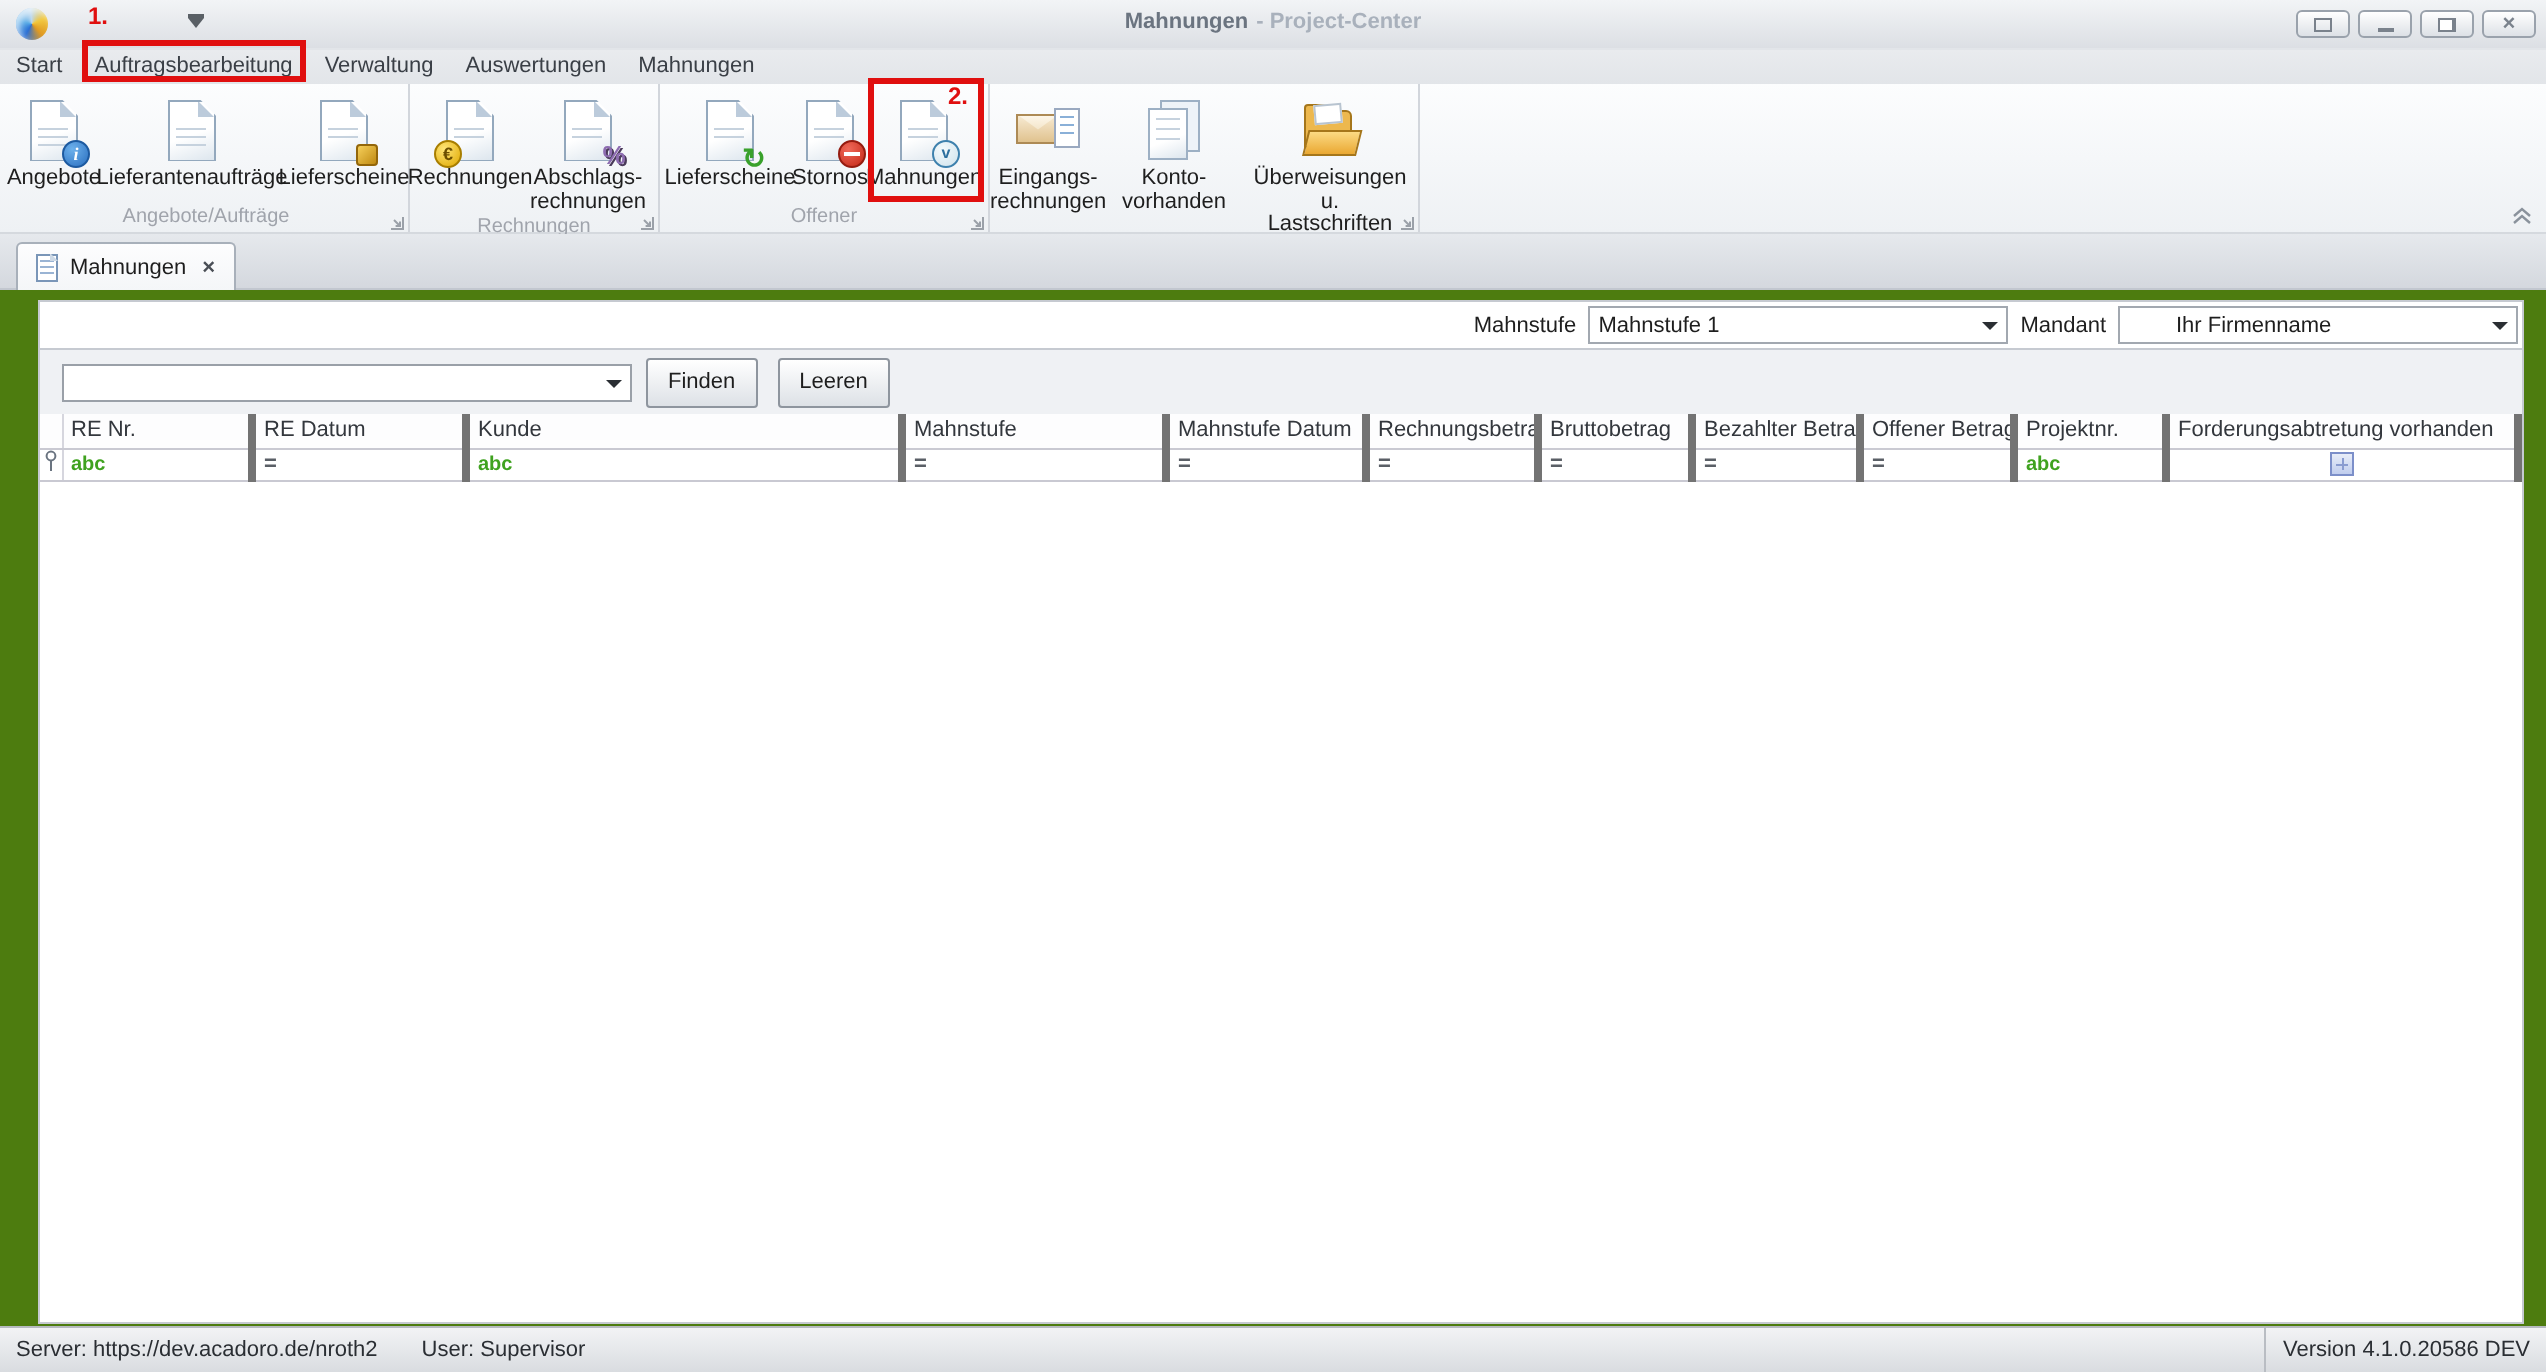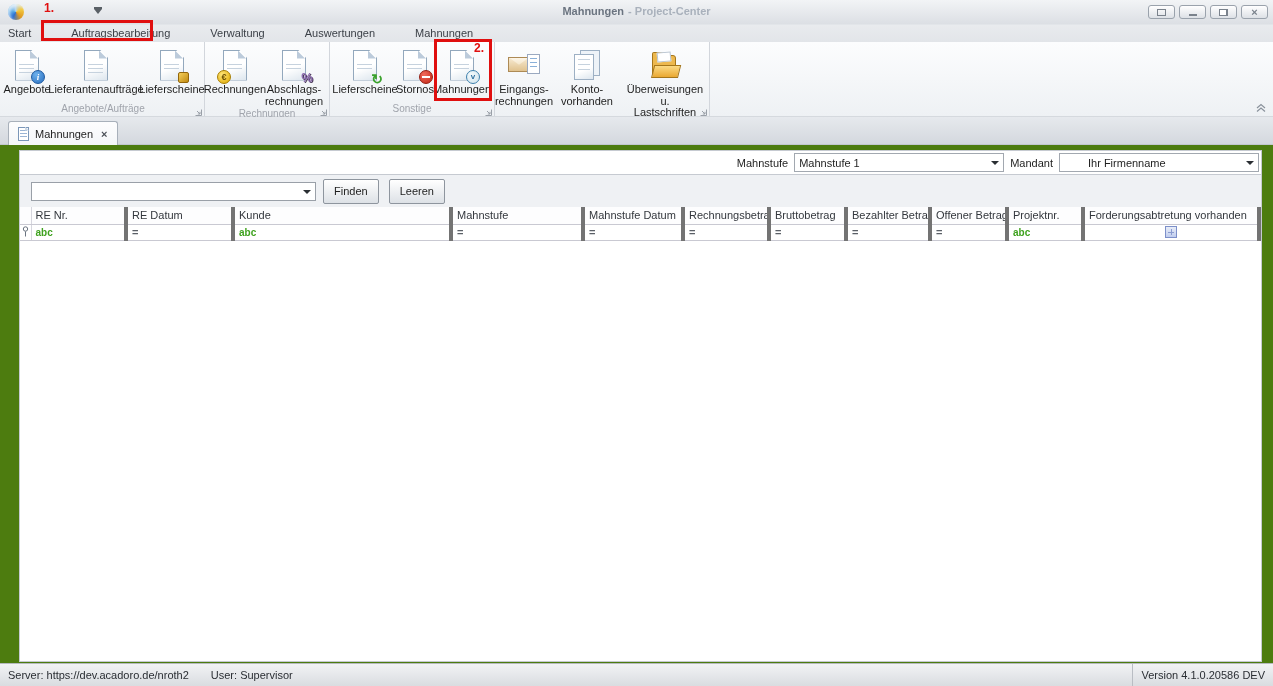"Start" .rtab { padding: 2px 20px 0 -> 2px 8px 0 }
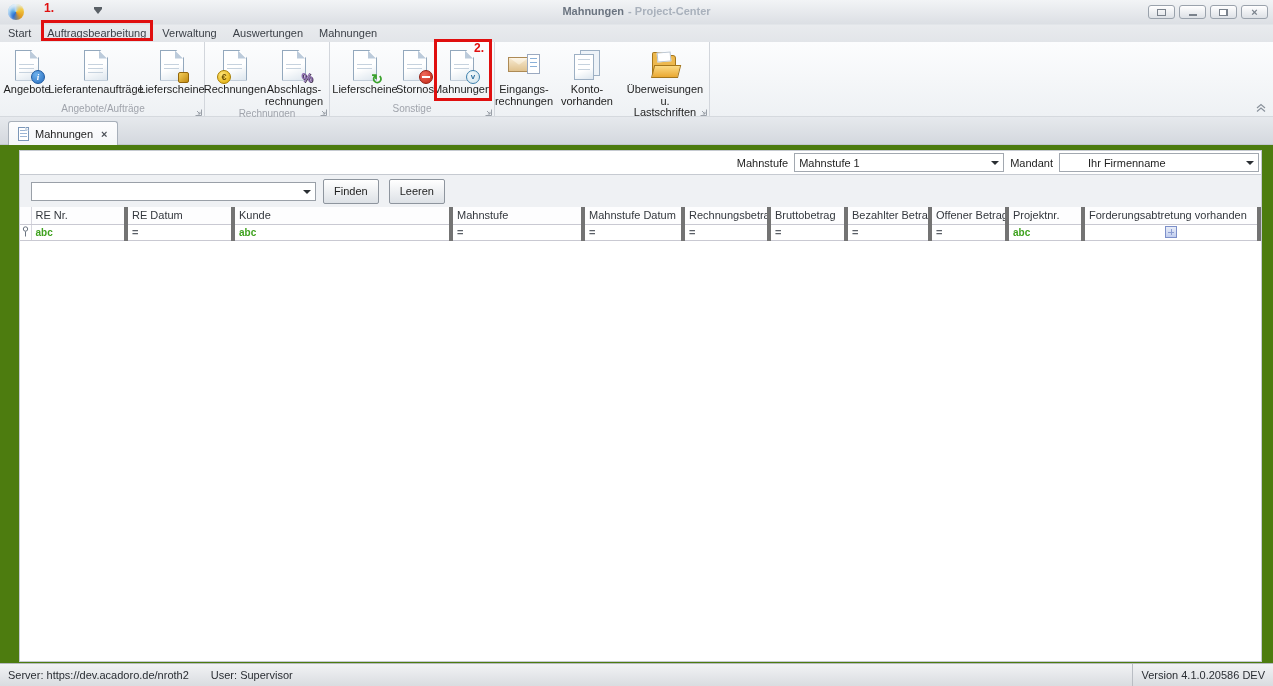"Sonstige" div.caption { text: Sonstige -> Offener }
